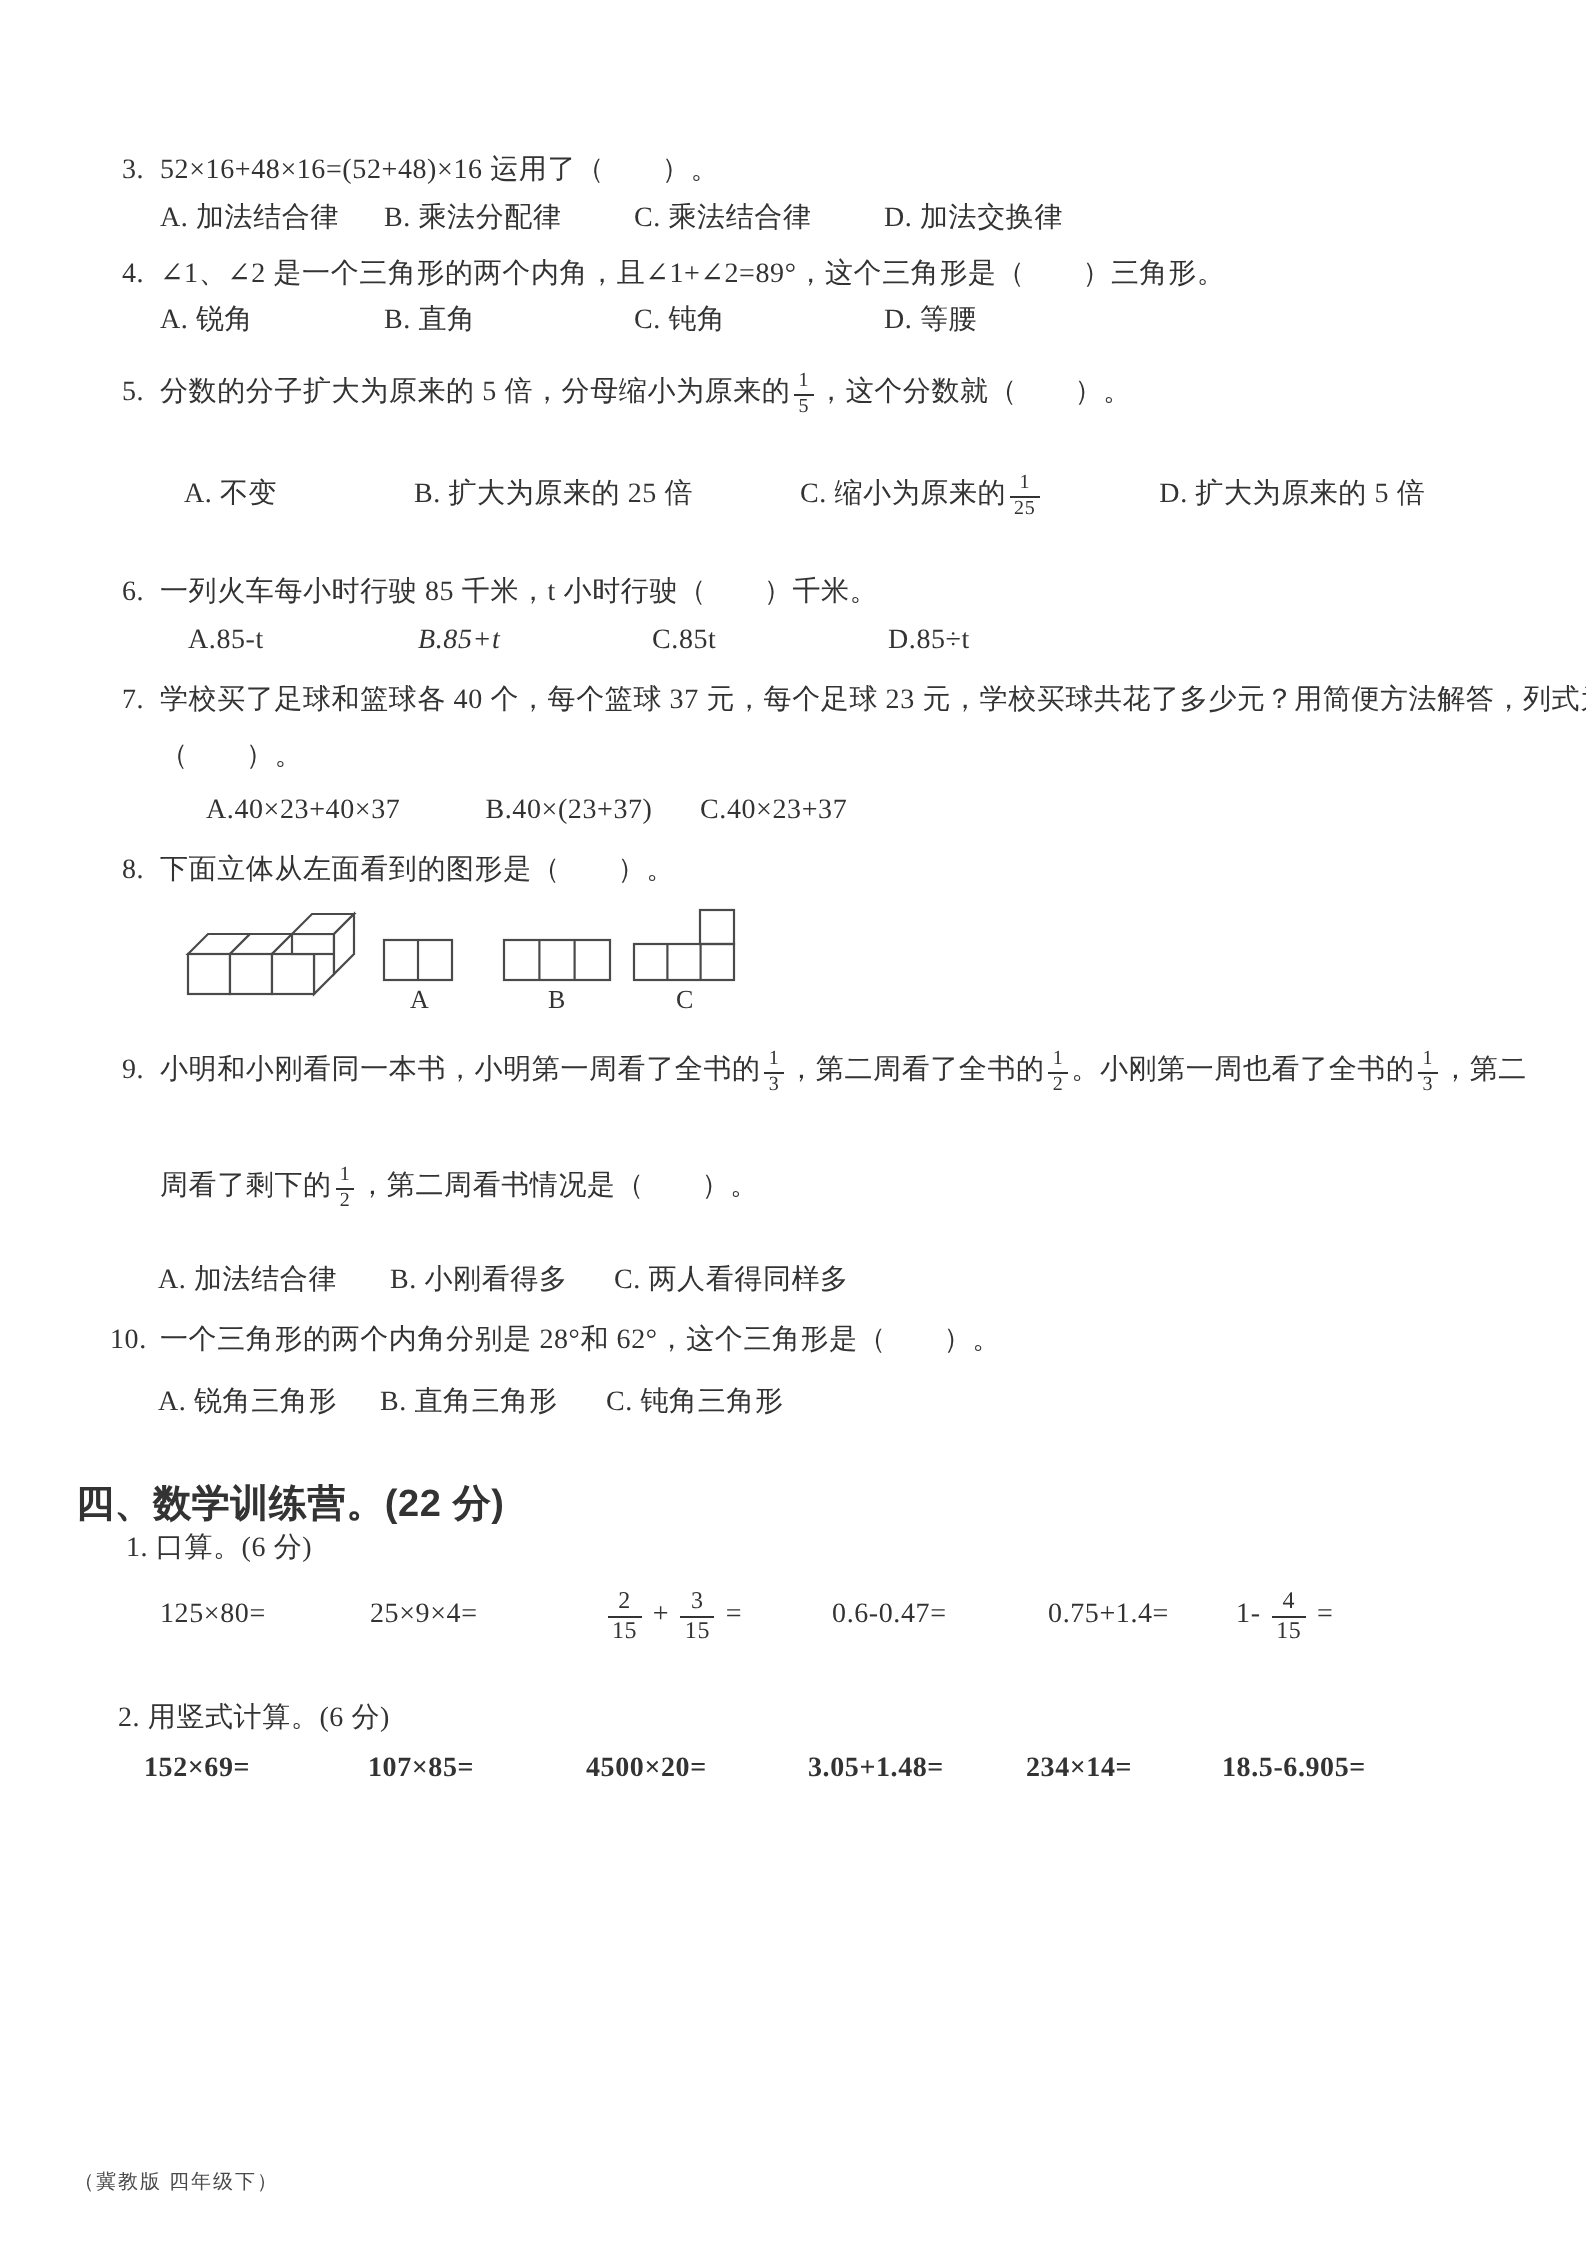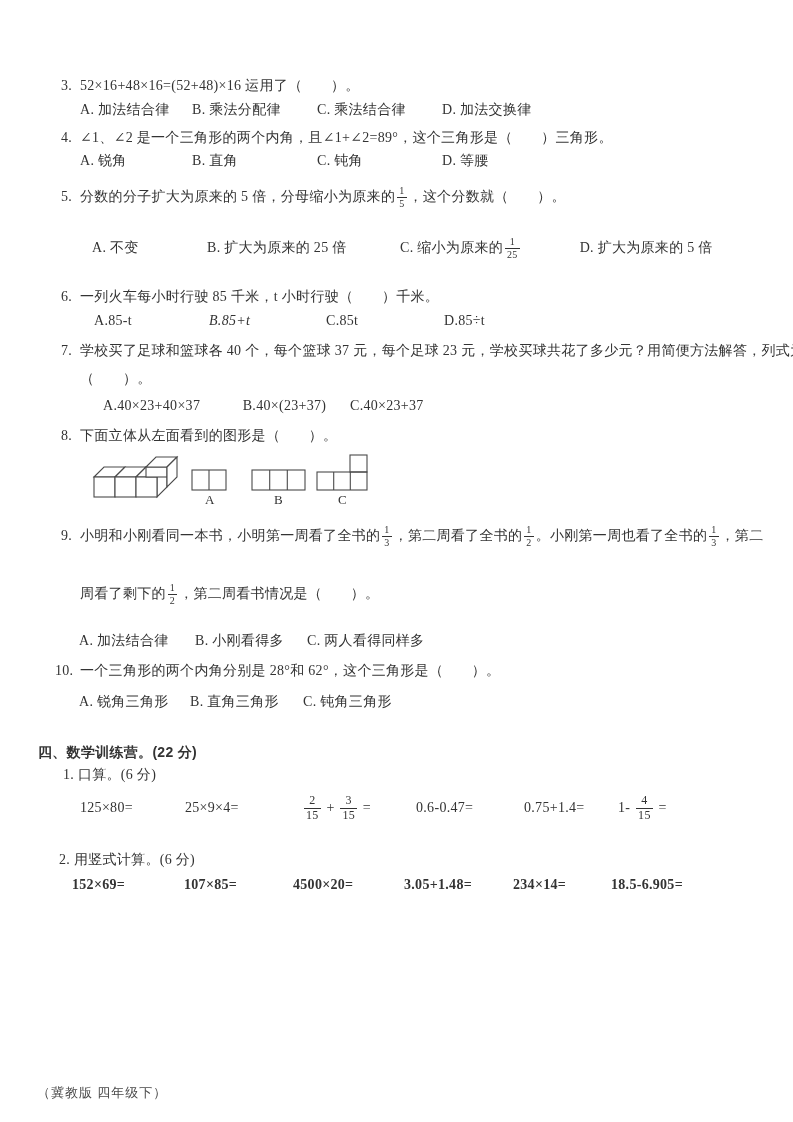"四、数学训练营。(22 分)" .bold { font-size: 14px -> 19px }
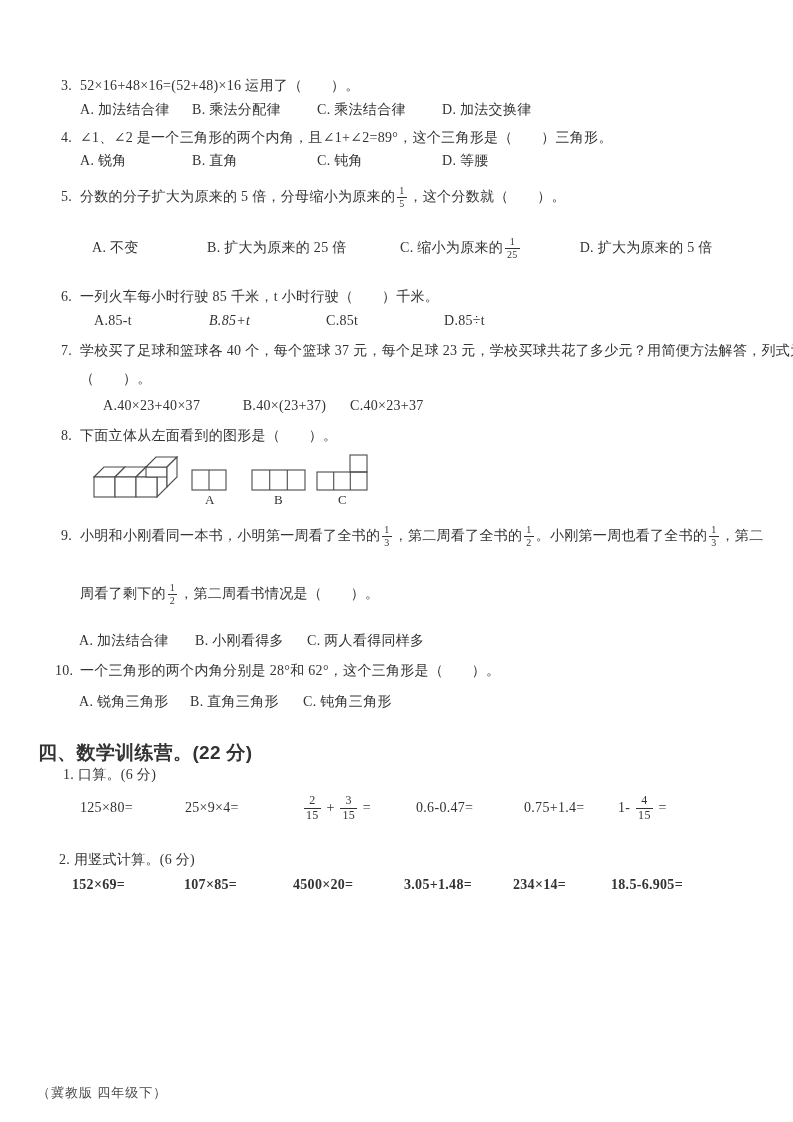"（冀教版 四年级下）" .footer { font-size: 13px -> 10px }
